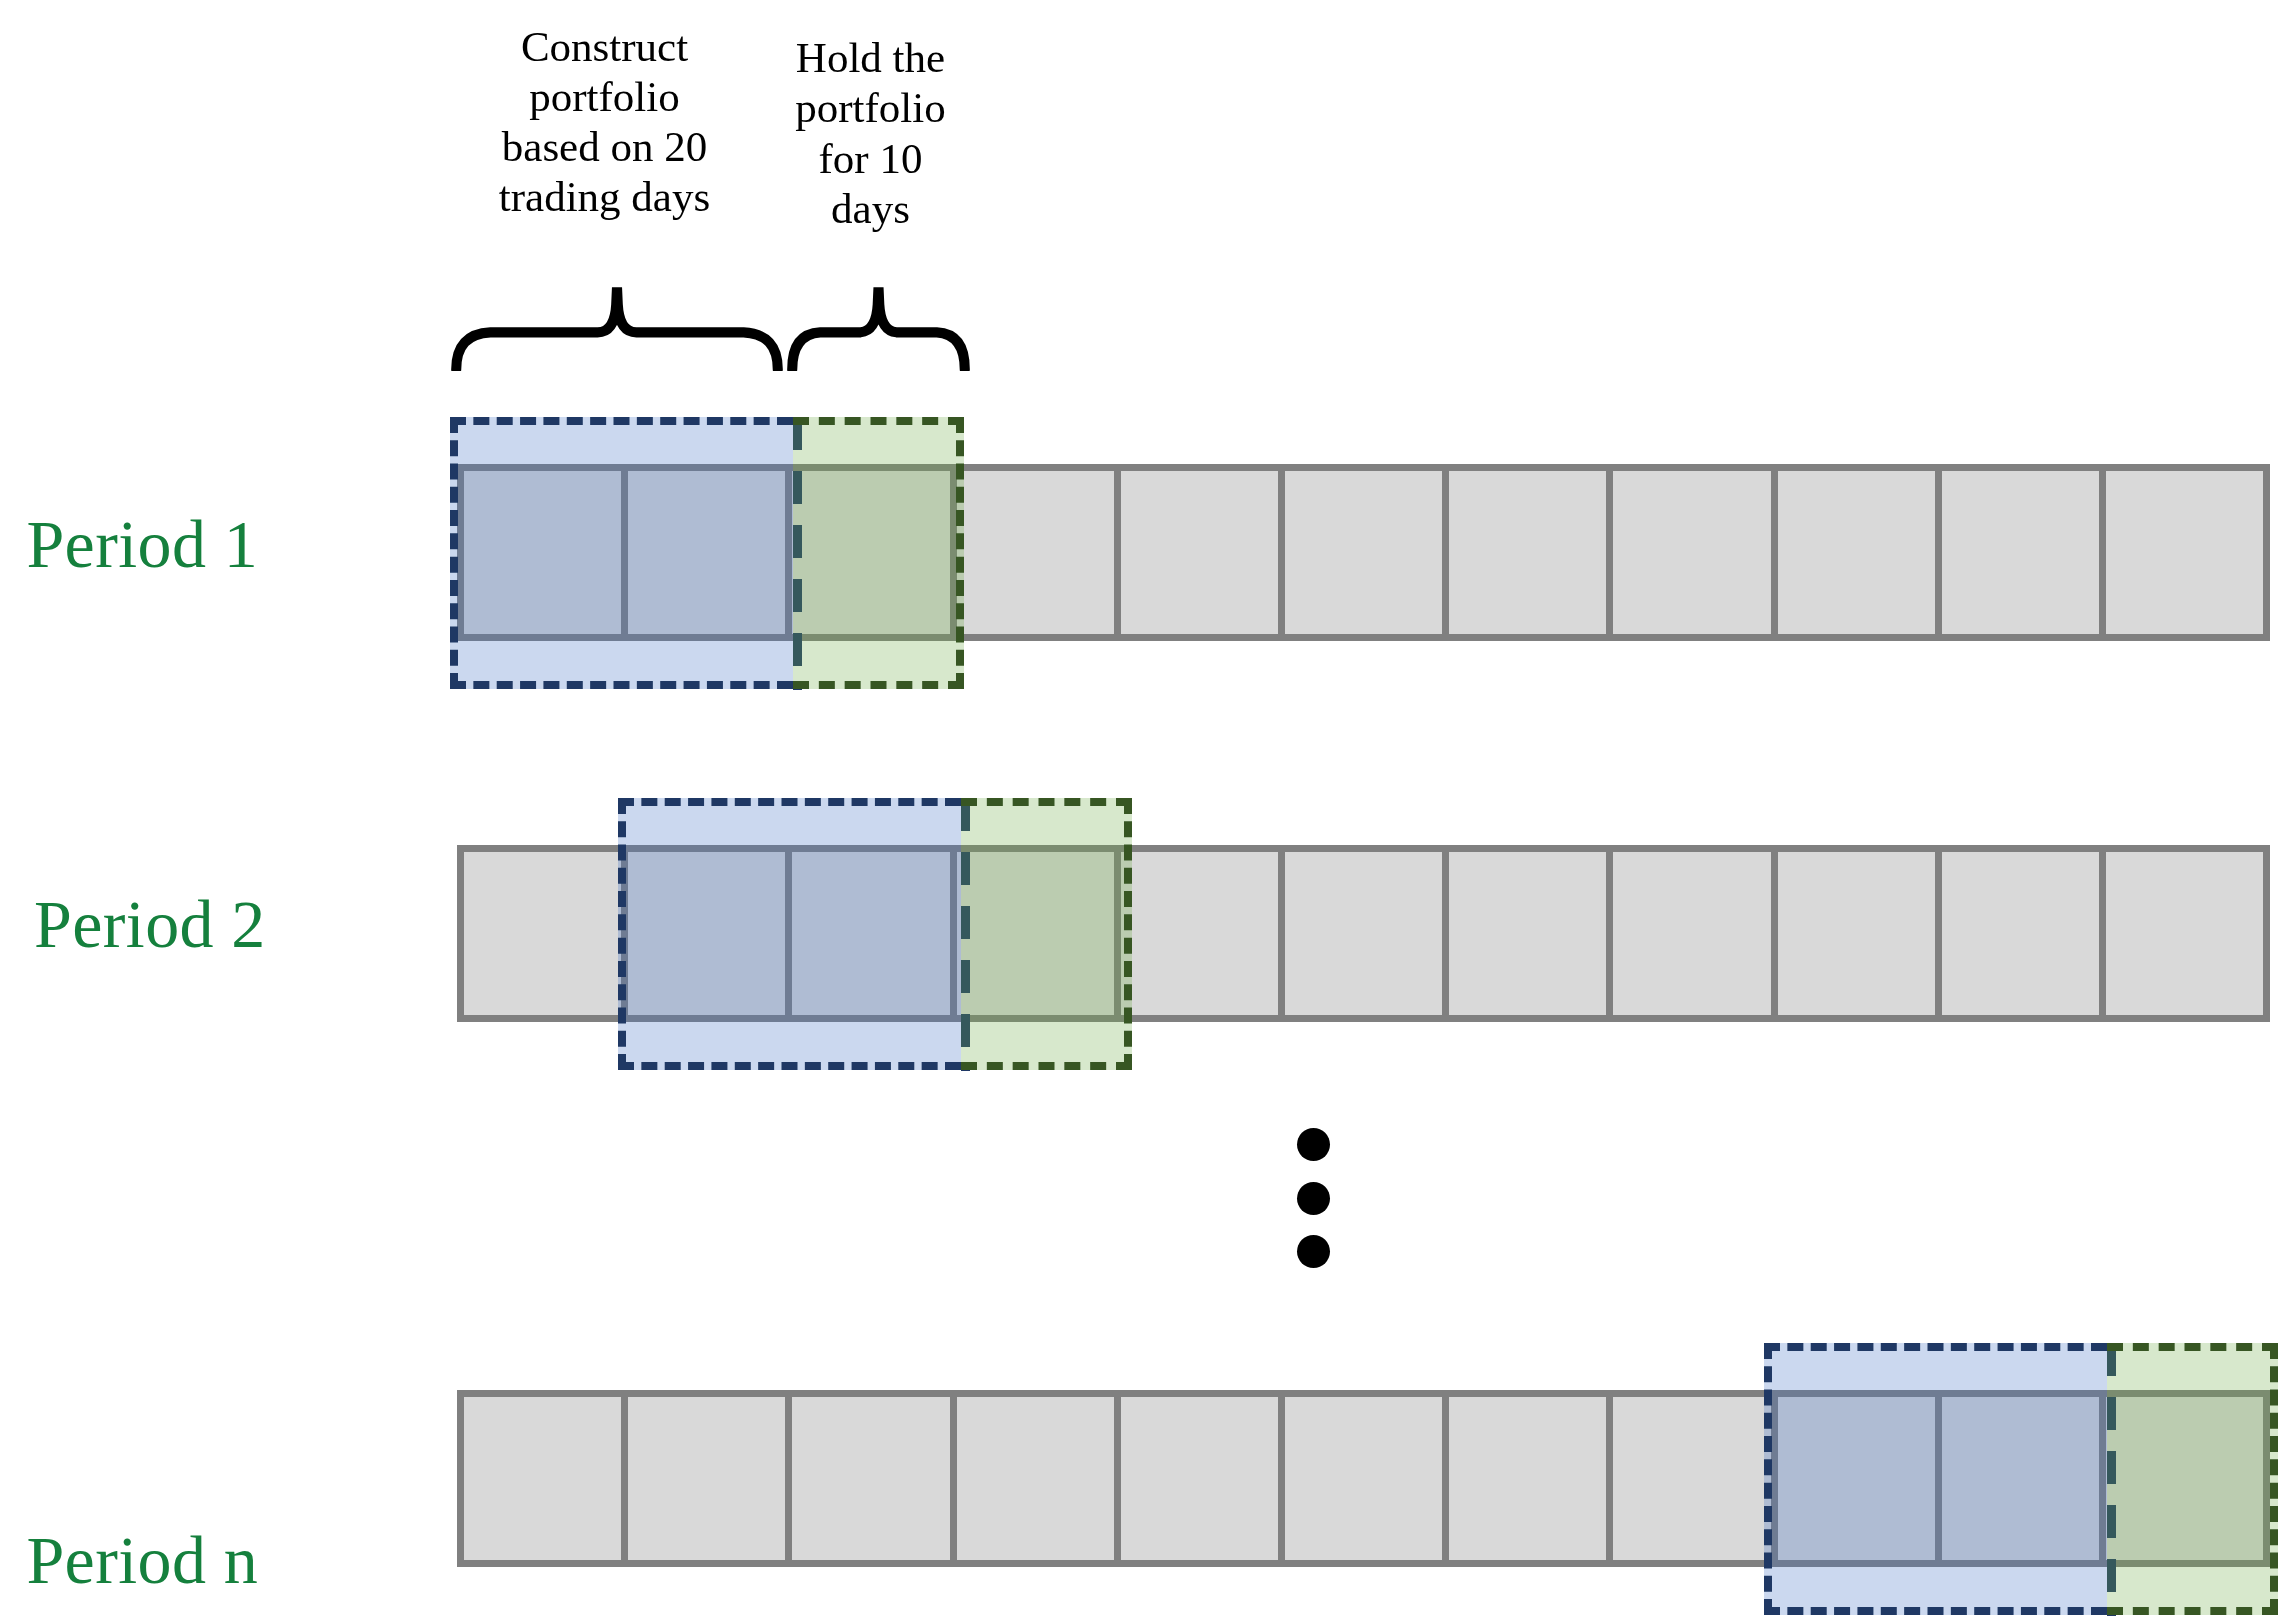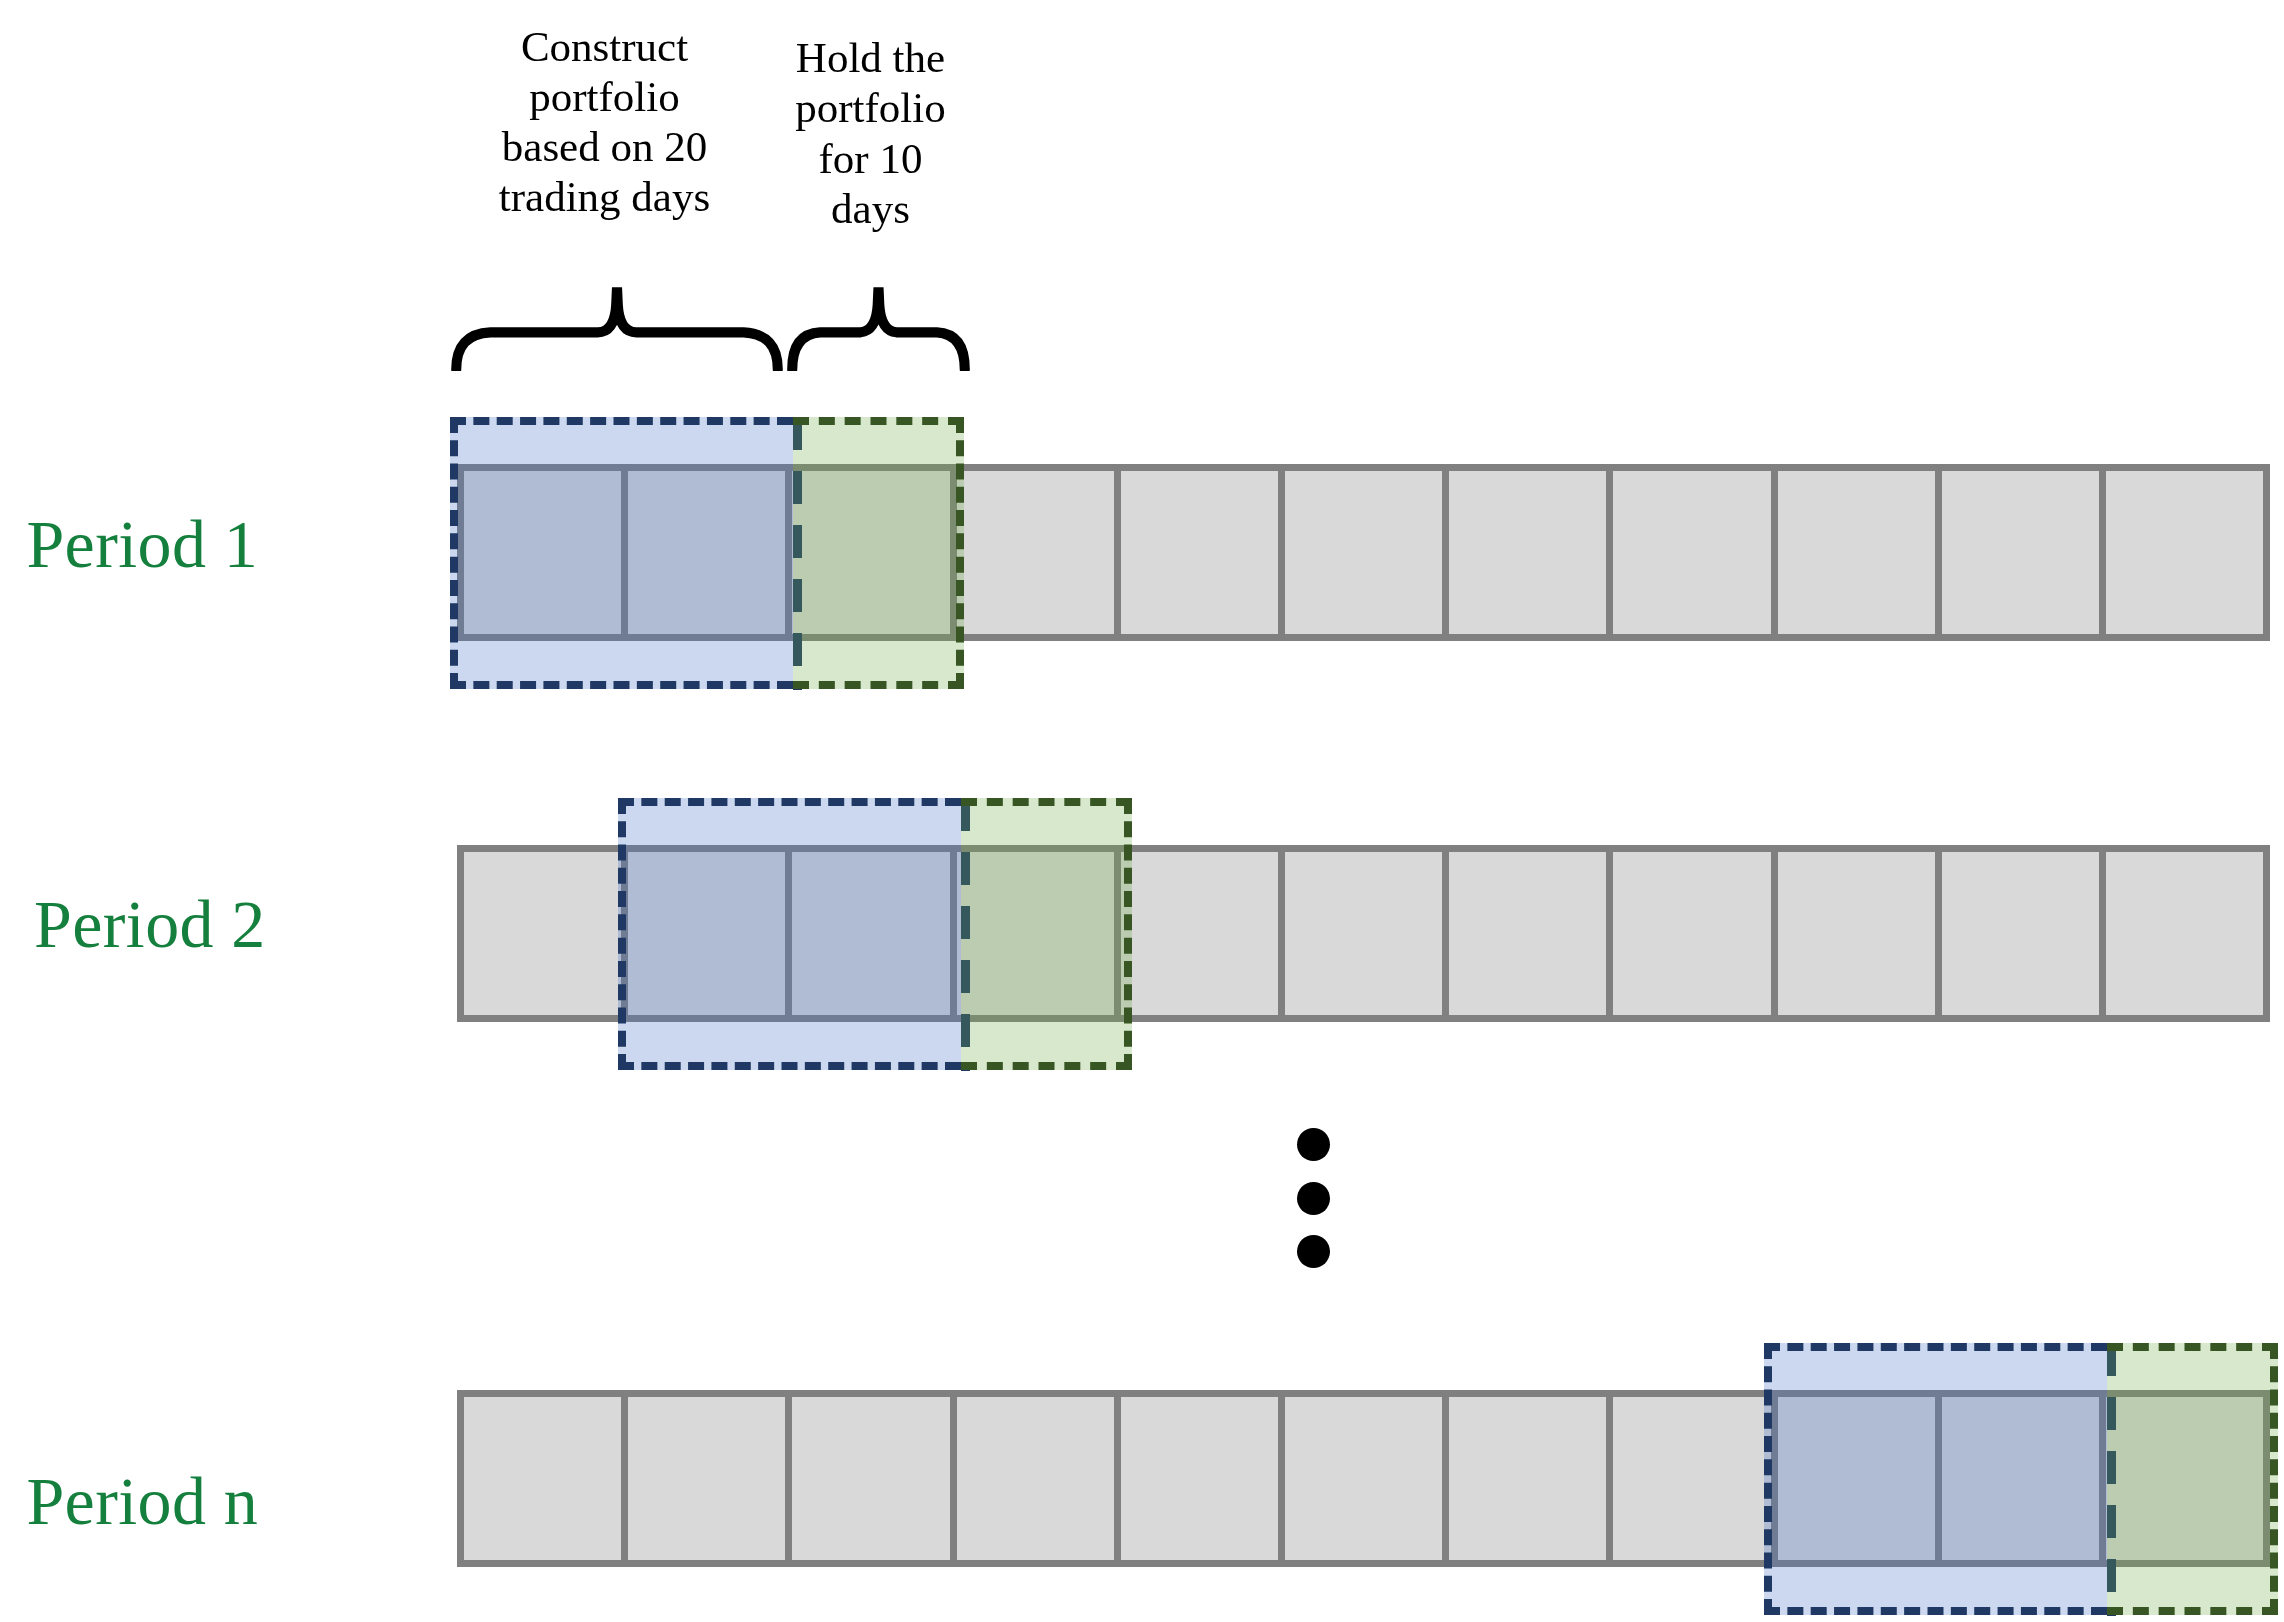"Period n" #label-pn { top: 1462px -> 1521px }
